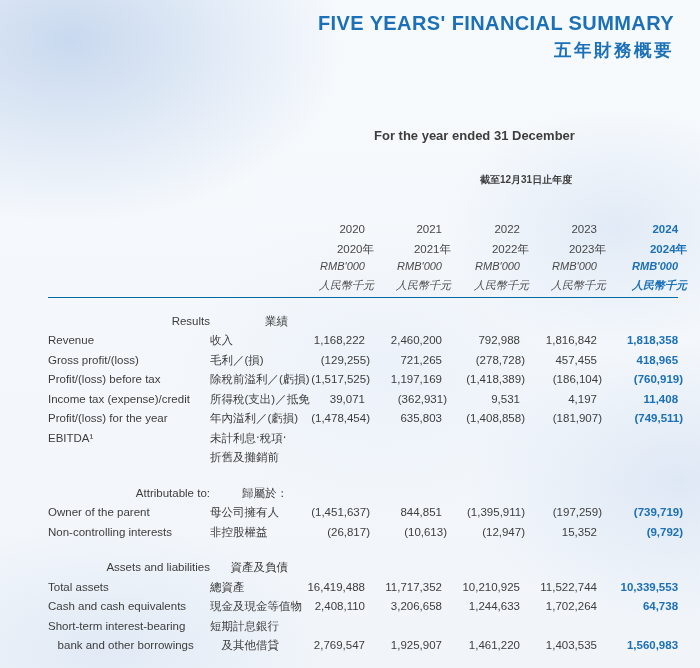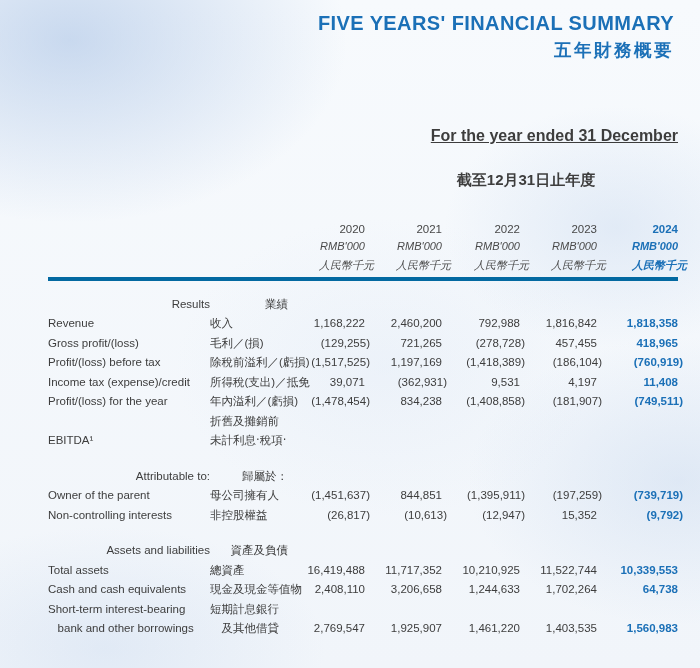"For the year ended 31" .period-en { font-size: 16px -> 13px; text-align: right -> left; text-decoration: underline -> none }
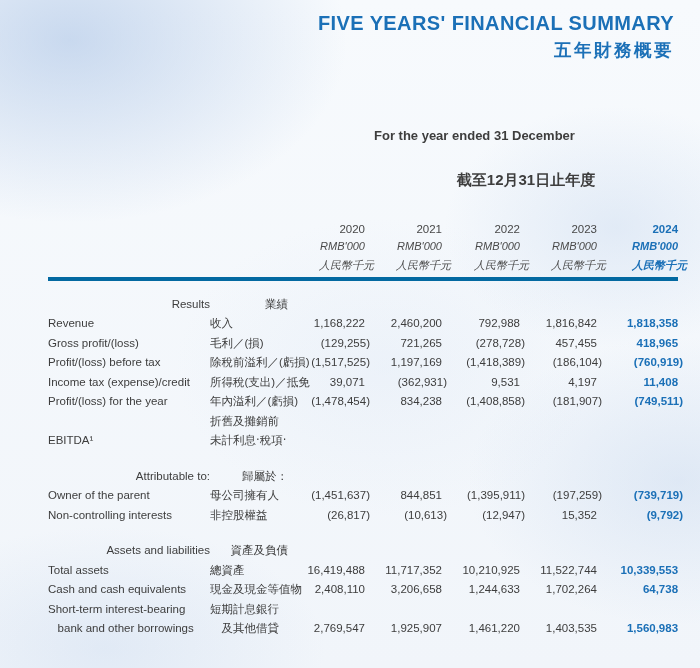"截至12月31日止年度" .period-zh { font-size: 15px -> 10px }
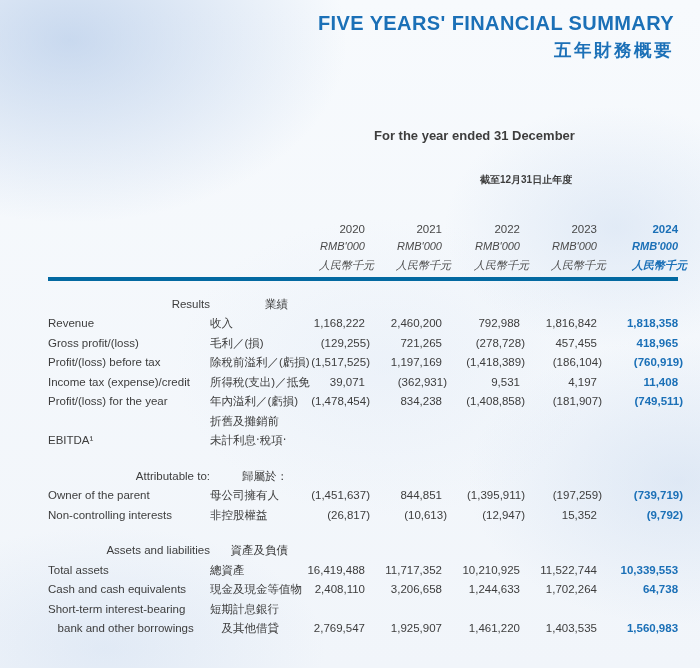"2020年" tr { html: none -> <tr> <td></td> <td><span>2020年</span></td> <td><span>2021年</span></td> <td><span>2022年</span></td> <td><span>2023年</span></td> <td><span>2024年</span></td> </tr> }
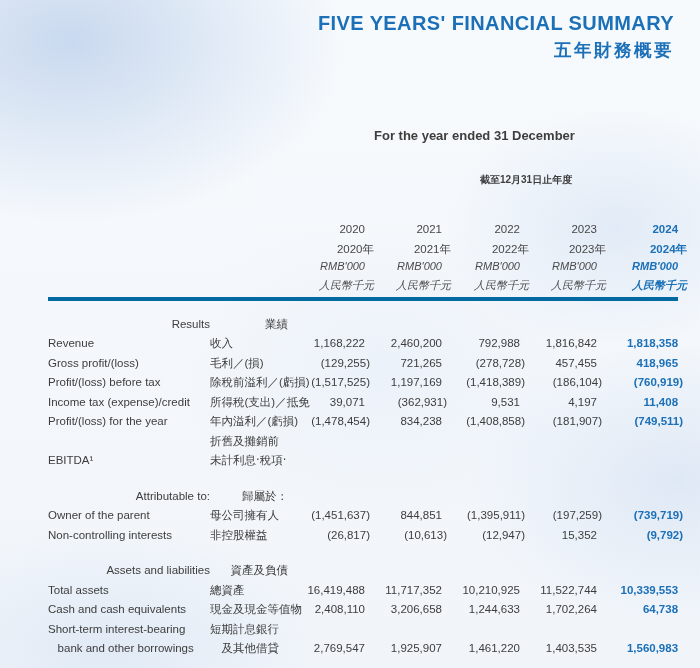"人民幣千元" #row-unit-zh td { border-bottom: 4px solid #0369a1 -> 1px solid #0369a1 }
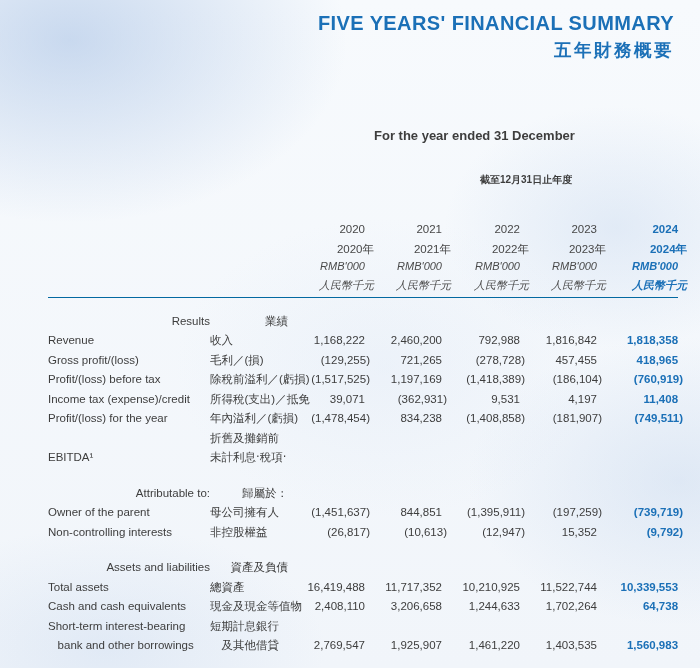"834,238" span { text: 834,238 -> 635,803 }
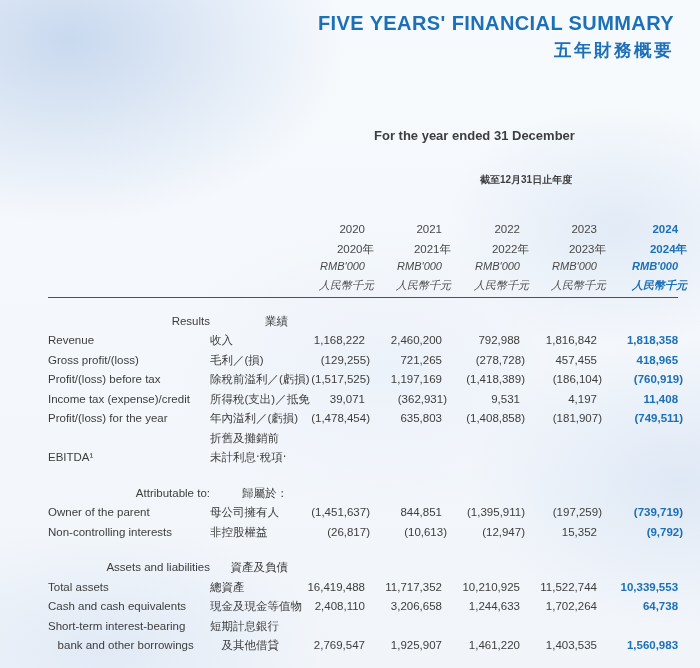"折舊及攤銷前" tr { order: before "EBITDA¹" -> after "EBITDA¹" }
